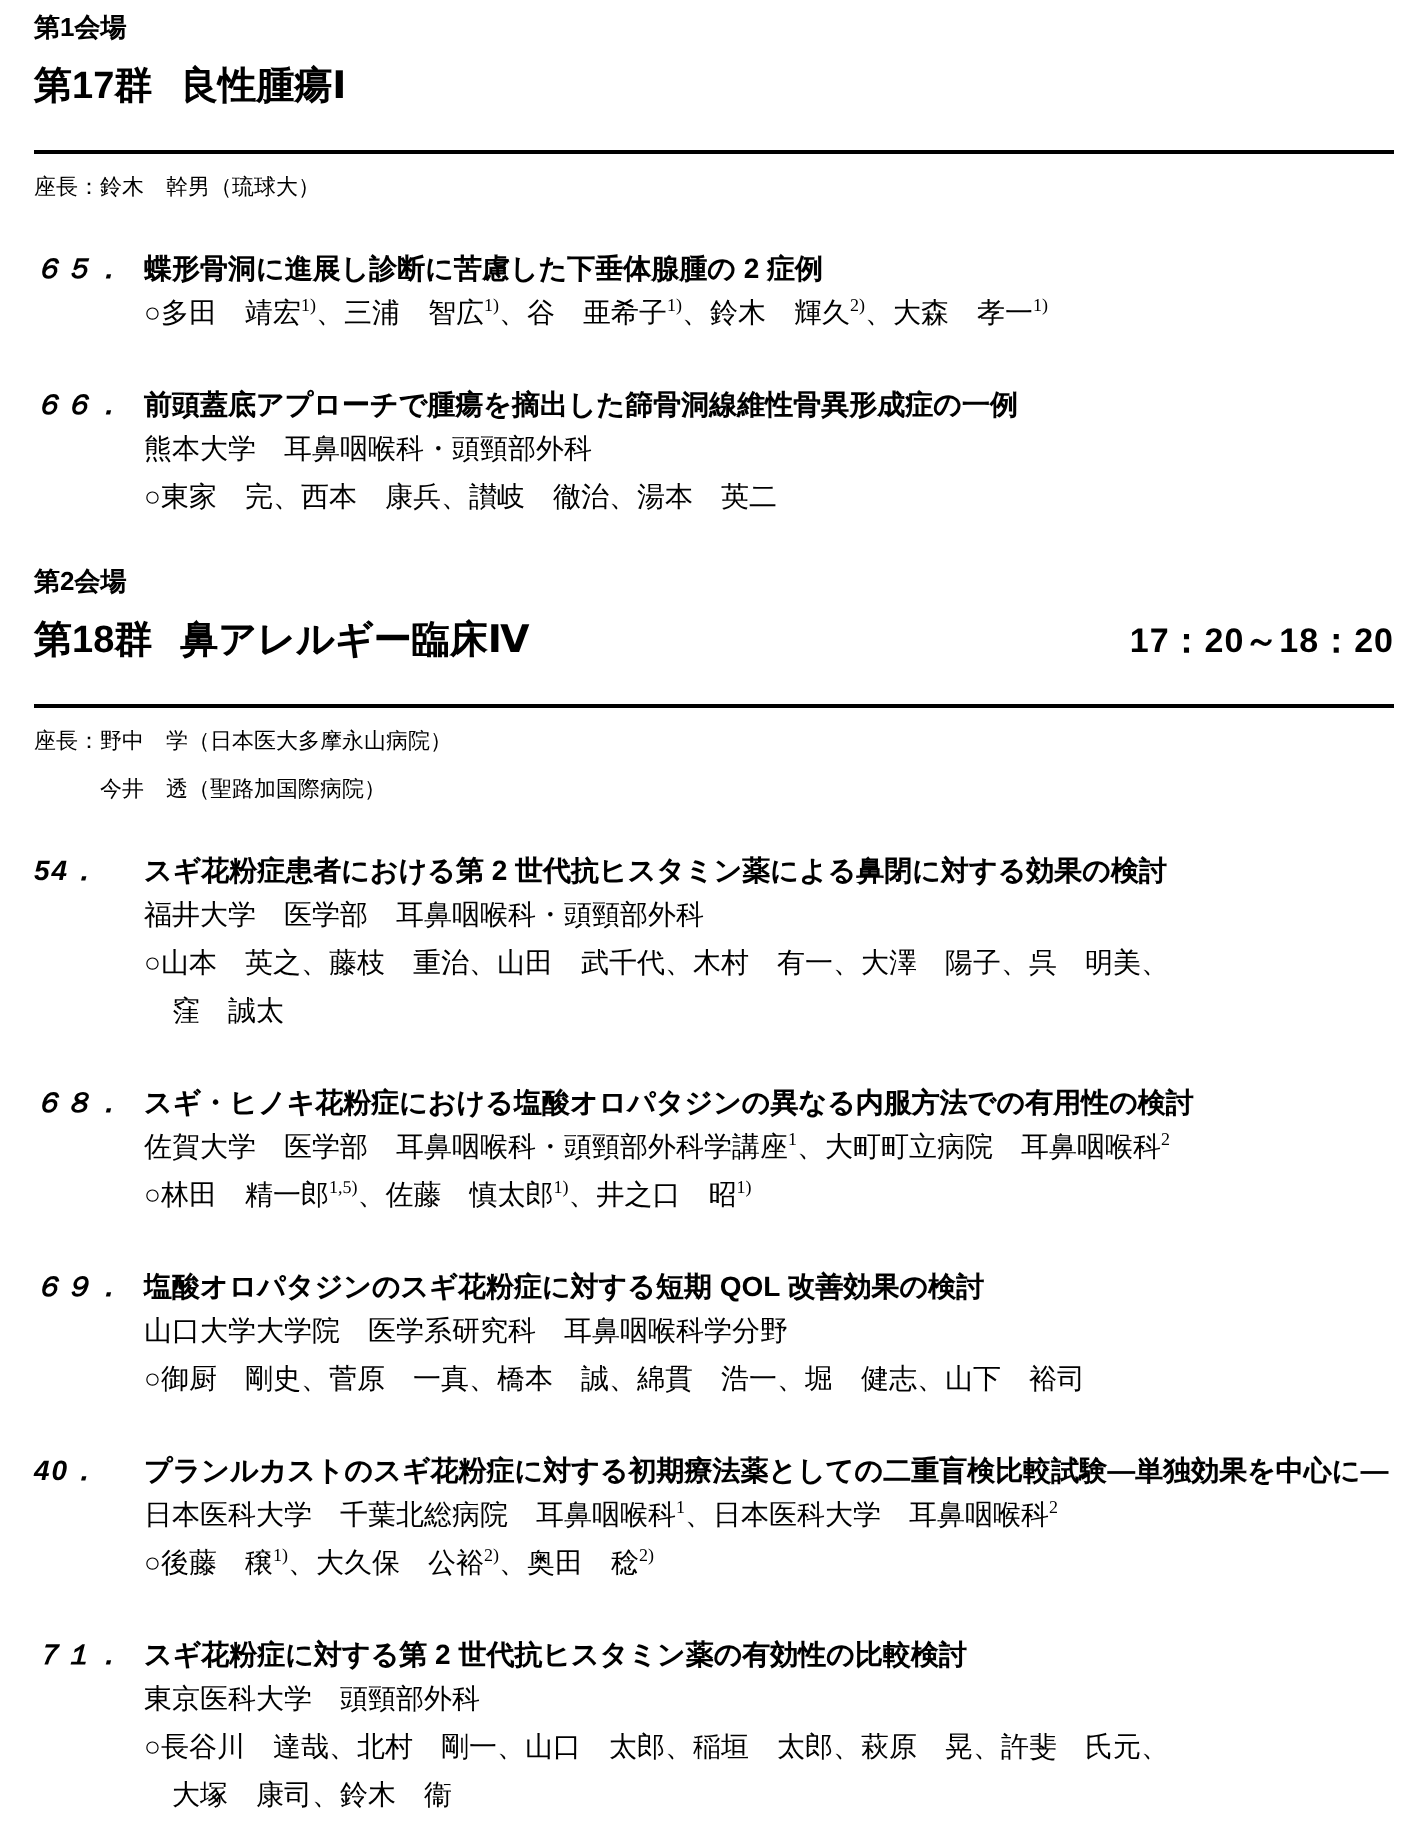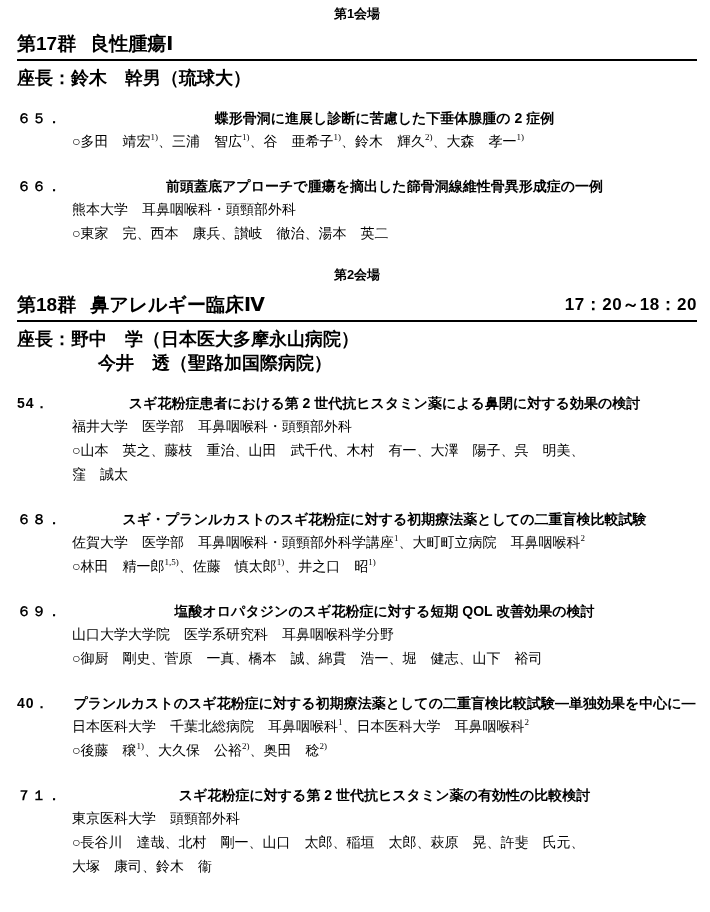"第1会場" .venue { text-align: center -> none }
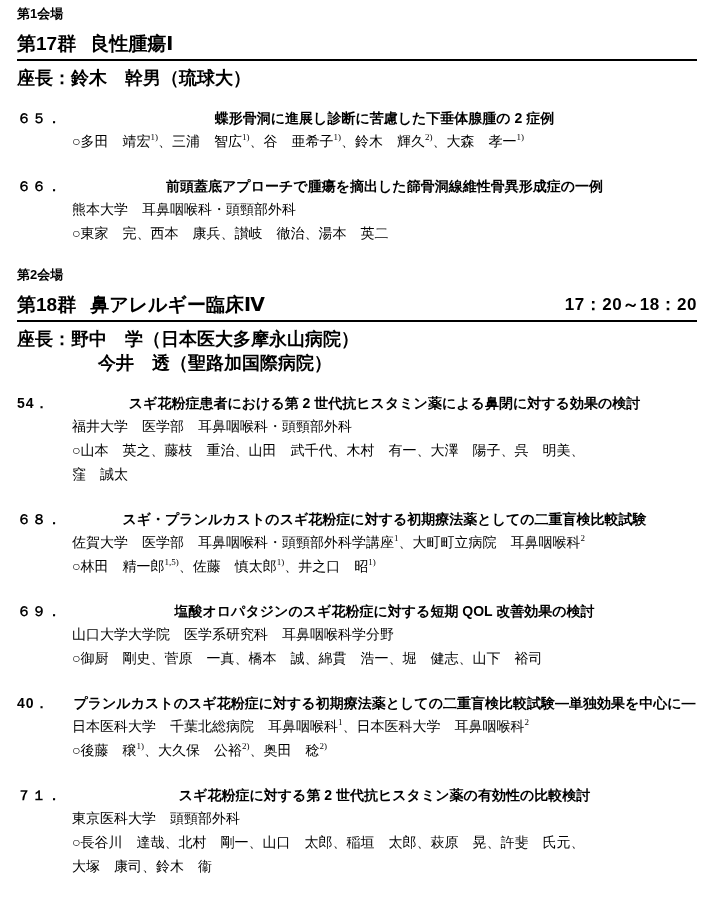"第17群 良性腫瘍Ⅰ" .group-row { padding-bottom: 3px -> 19px }
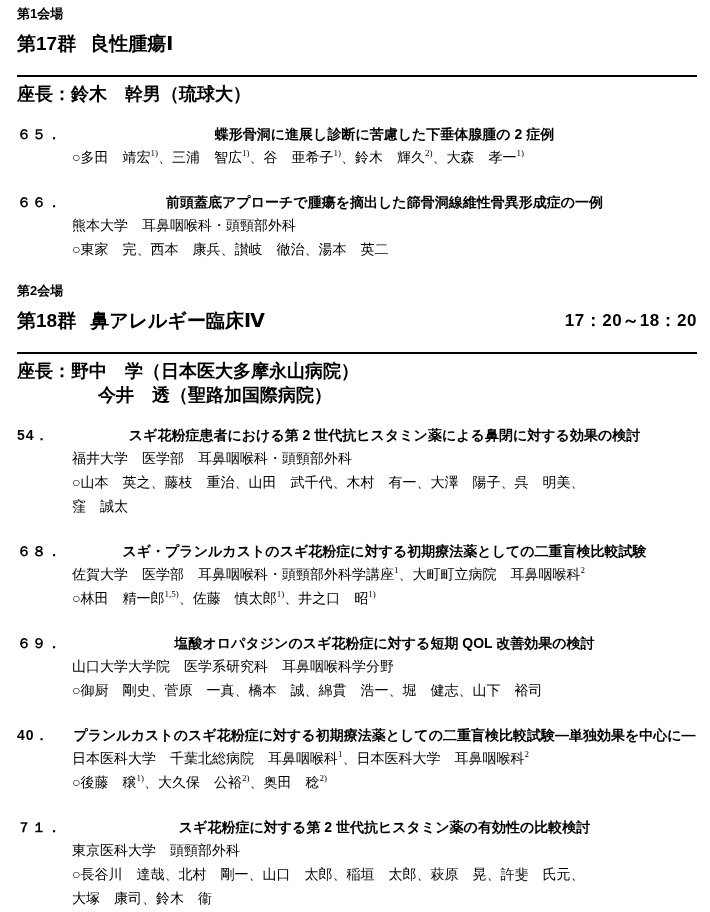"座長：" .chair-row { font-size: 18px -> 11px; font-weight: bold -> normal; text-align: center -> none }
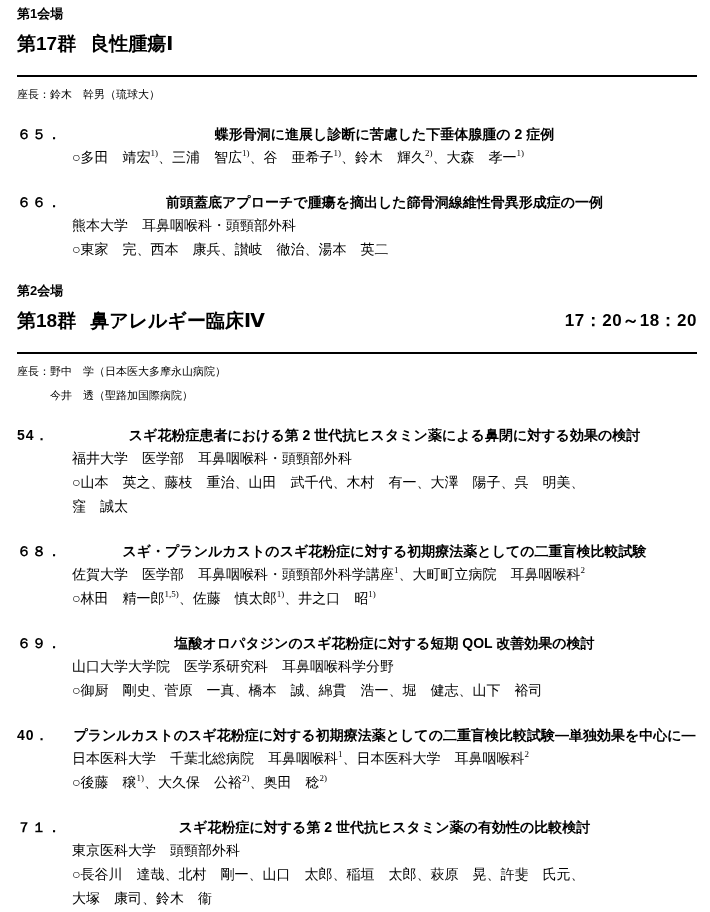"６５．" .item-number { font-style: none -> italic }
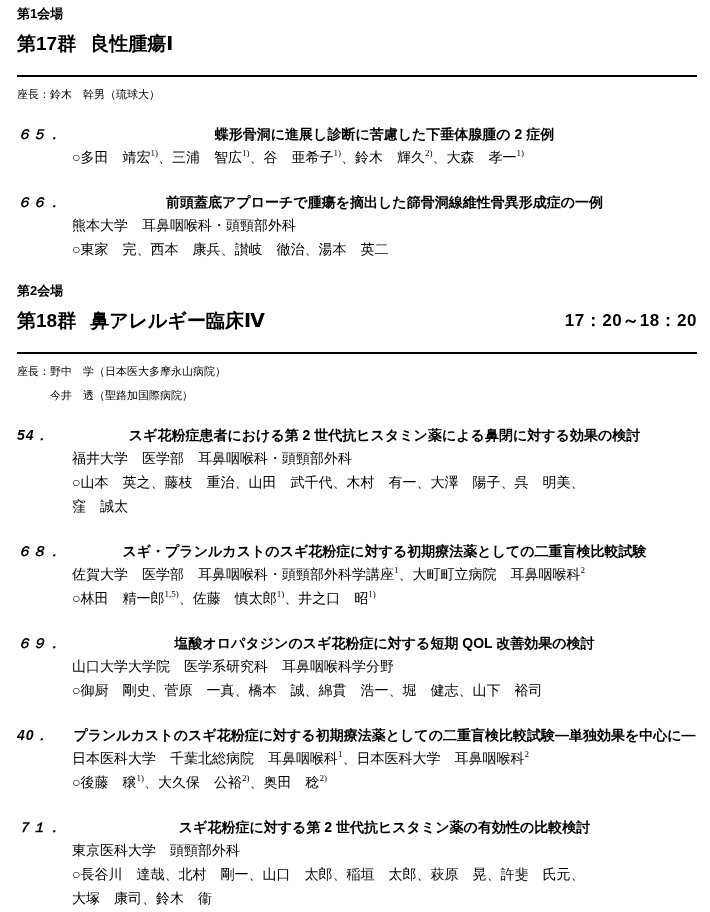"蝶形骨洞に進展し診断に苦慮した下垂体腺腫の 2 症例" .item-title { text-align: center -> none }
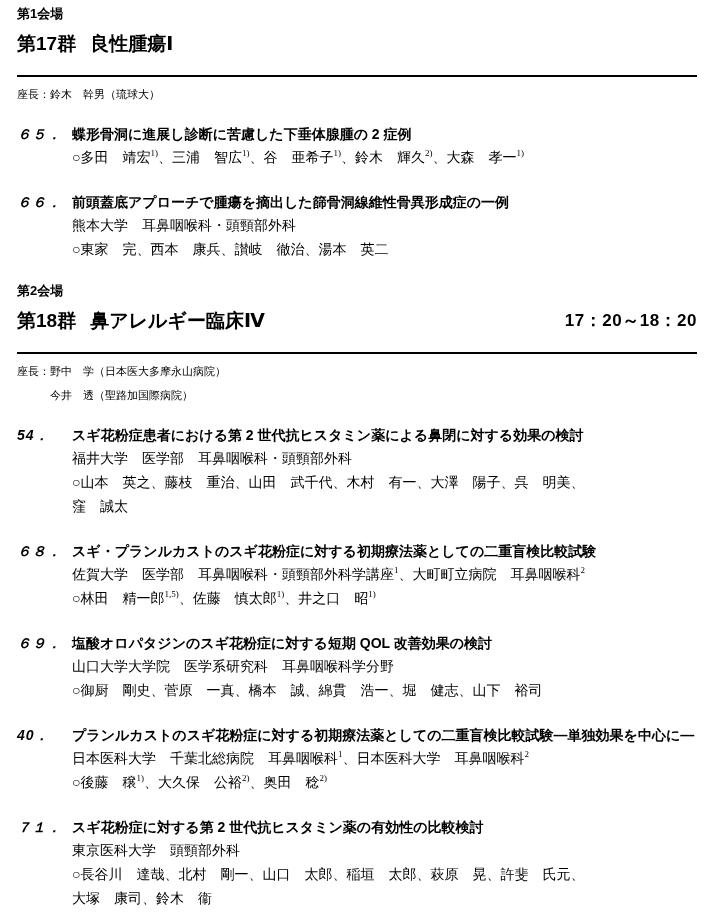"窪 誠太" .item-body .cont { margin-left: none -> 14px }
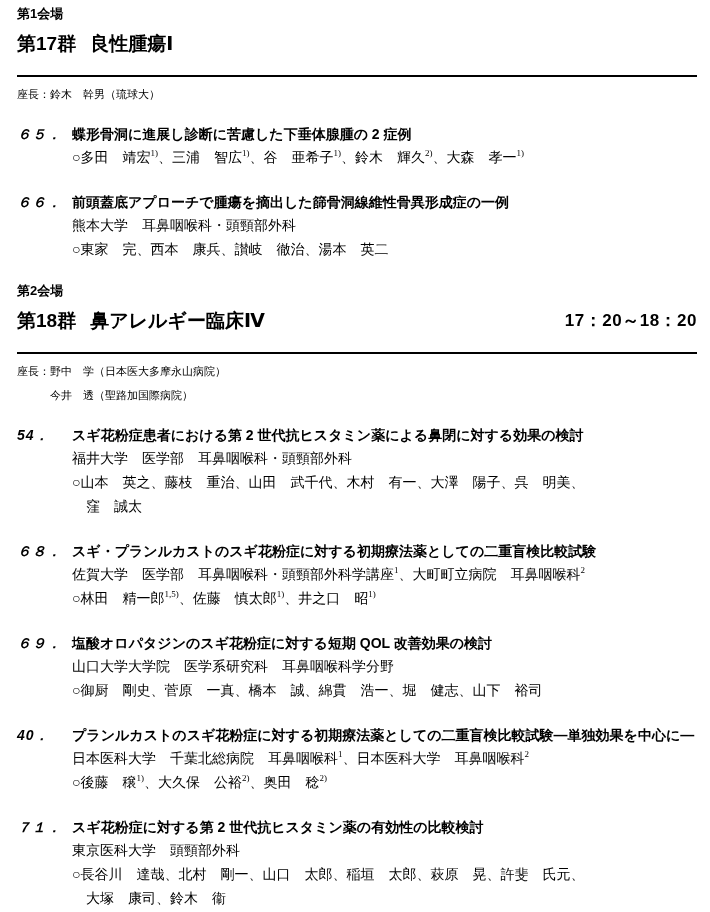"スギ・プランルカストのスギ花粉症に対する初期療法薬としての二重盲検比較試験" span.item-title { text: プランルカストのスギ花粉症に対する初期療法薬としての二重盲検比較試験 -> ヒノキ花粉症における塩酸オロパタジンの異なる内服方法での有用性の検討 }
